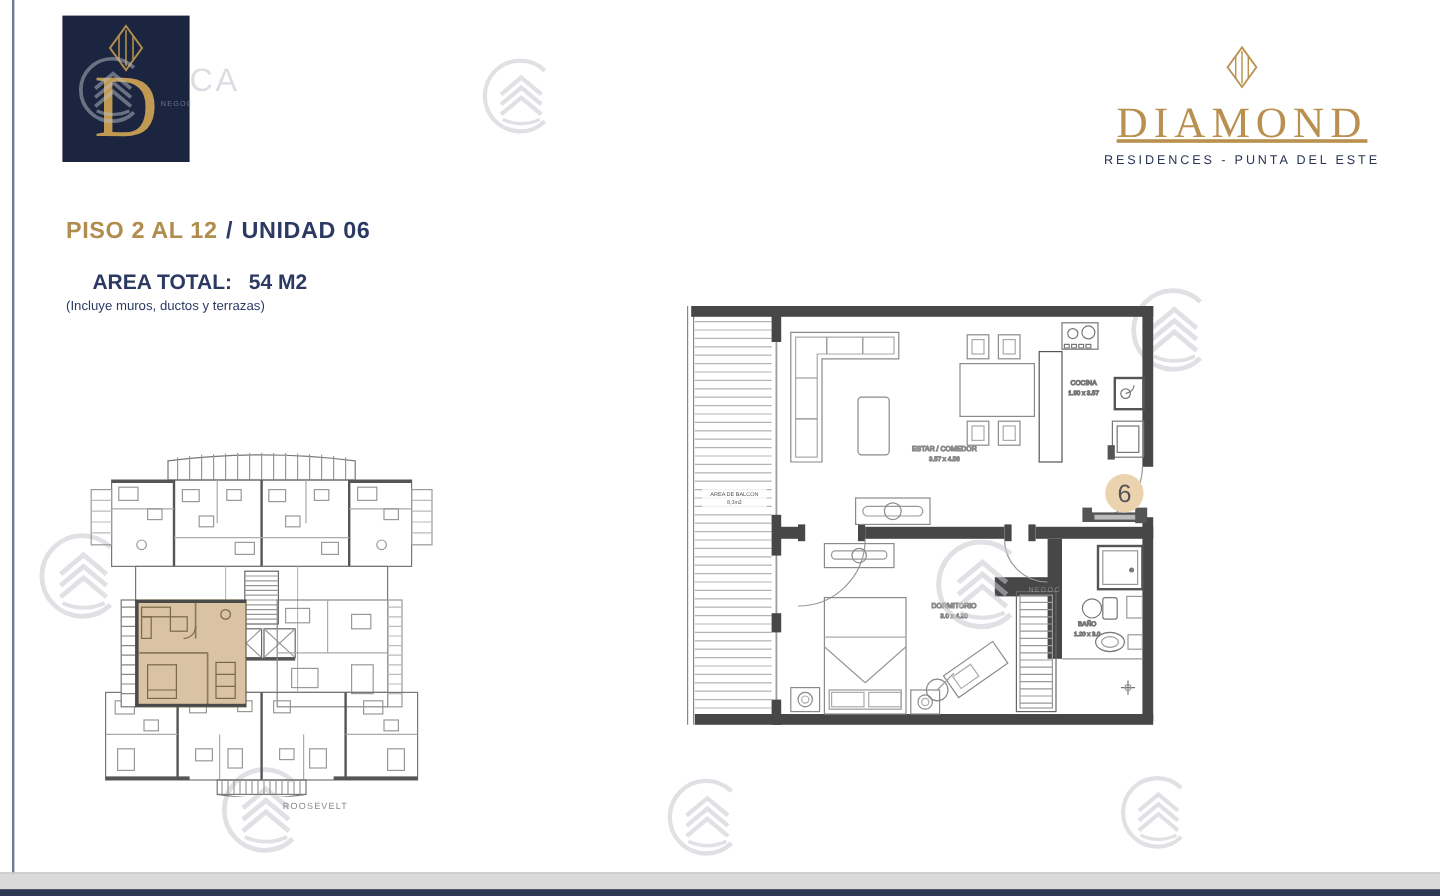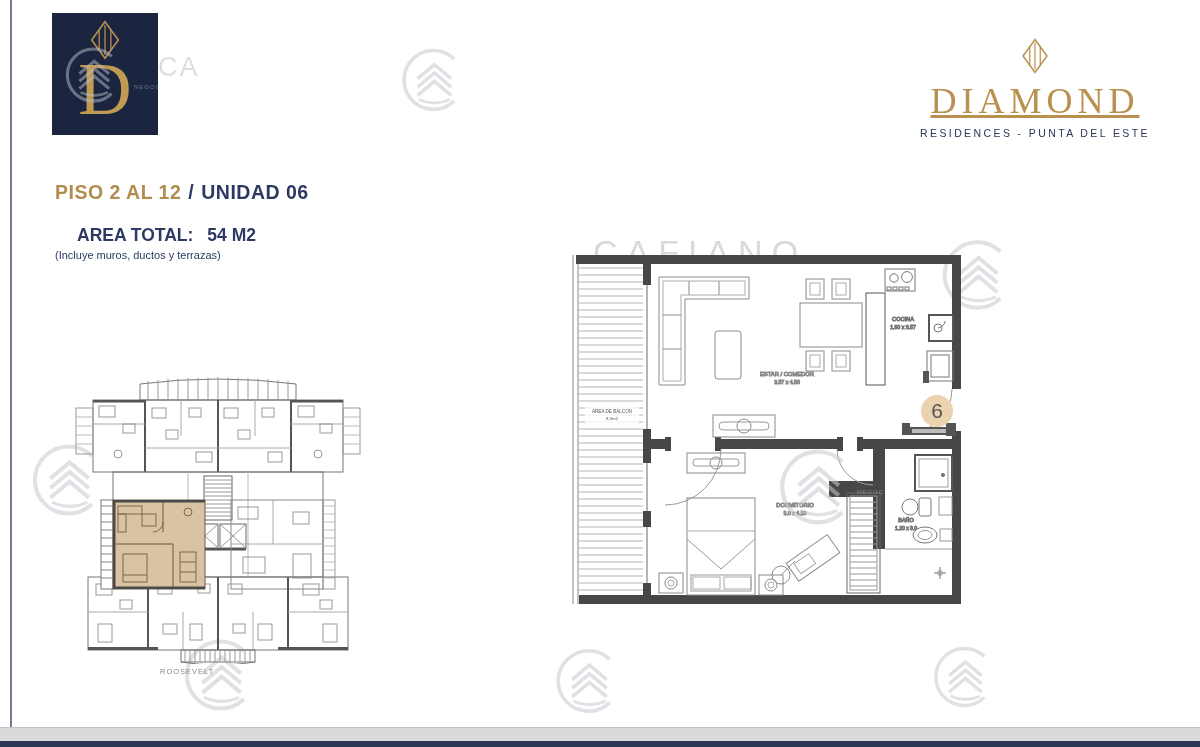"CAFIANO" div.abs { html: <div>CAFIANO</div> -> none }
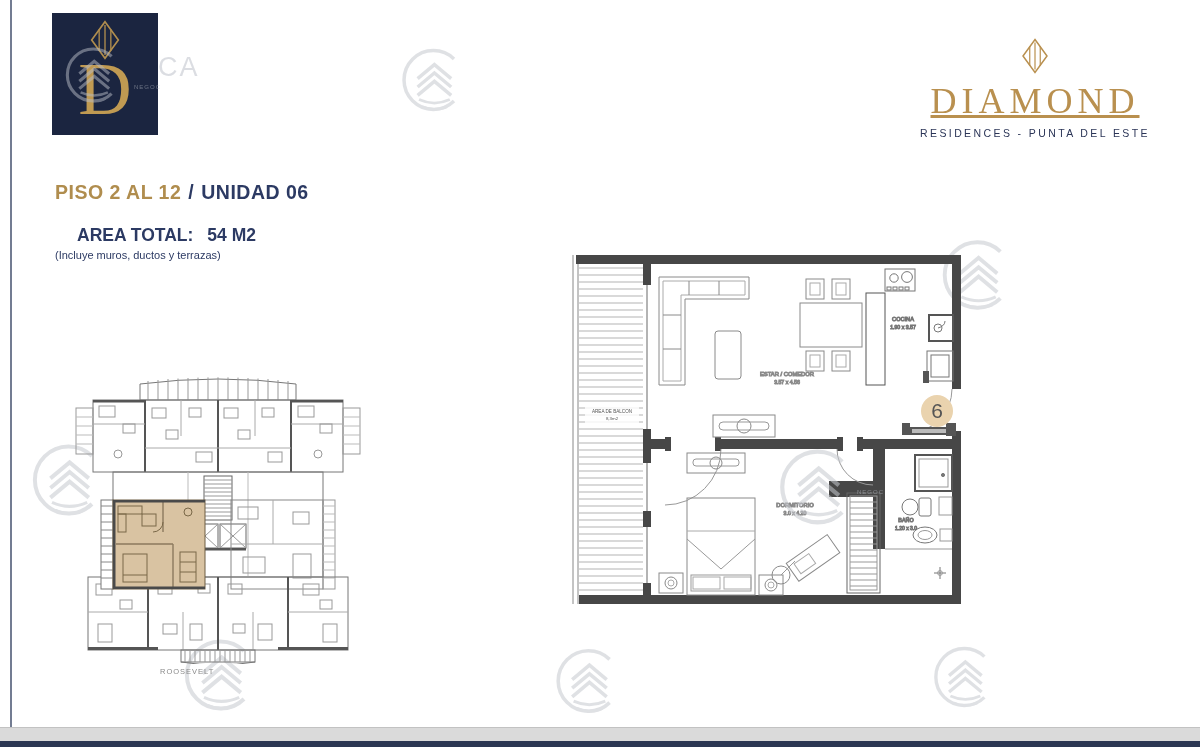"ROOSEVELT" .roosevelt { text-align: left -> right }
